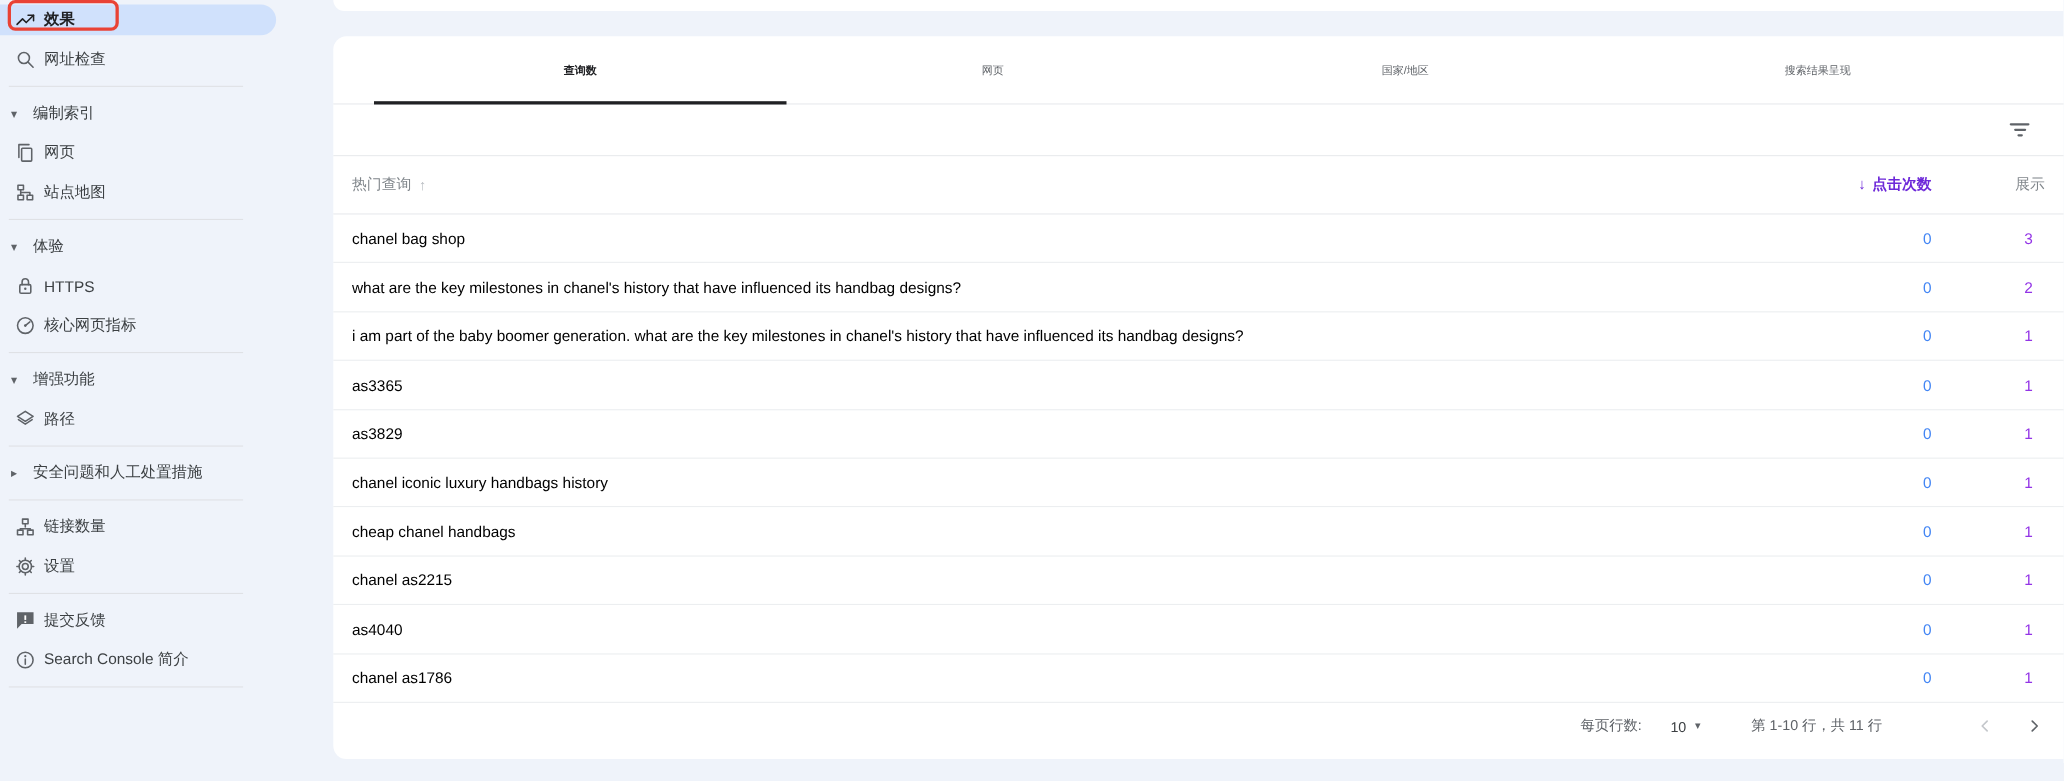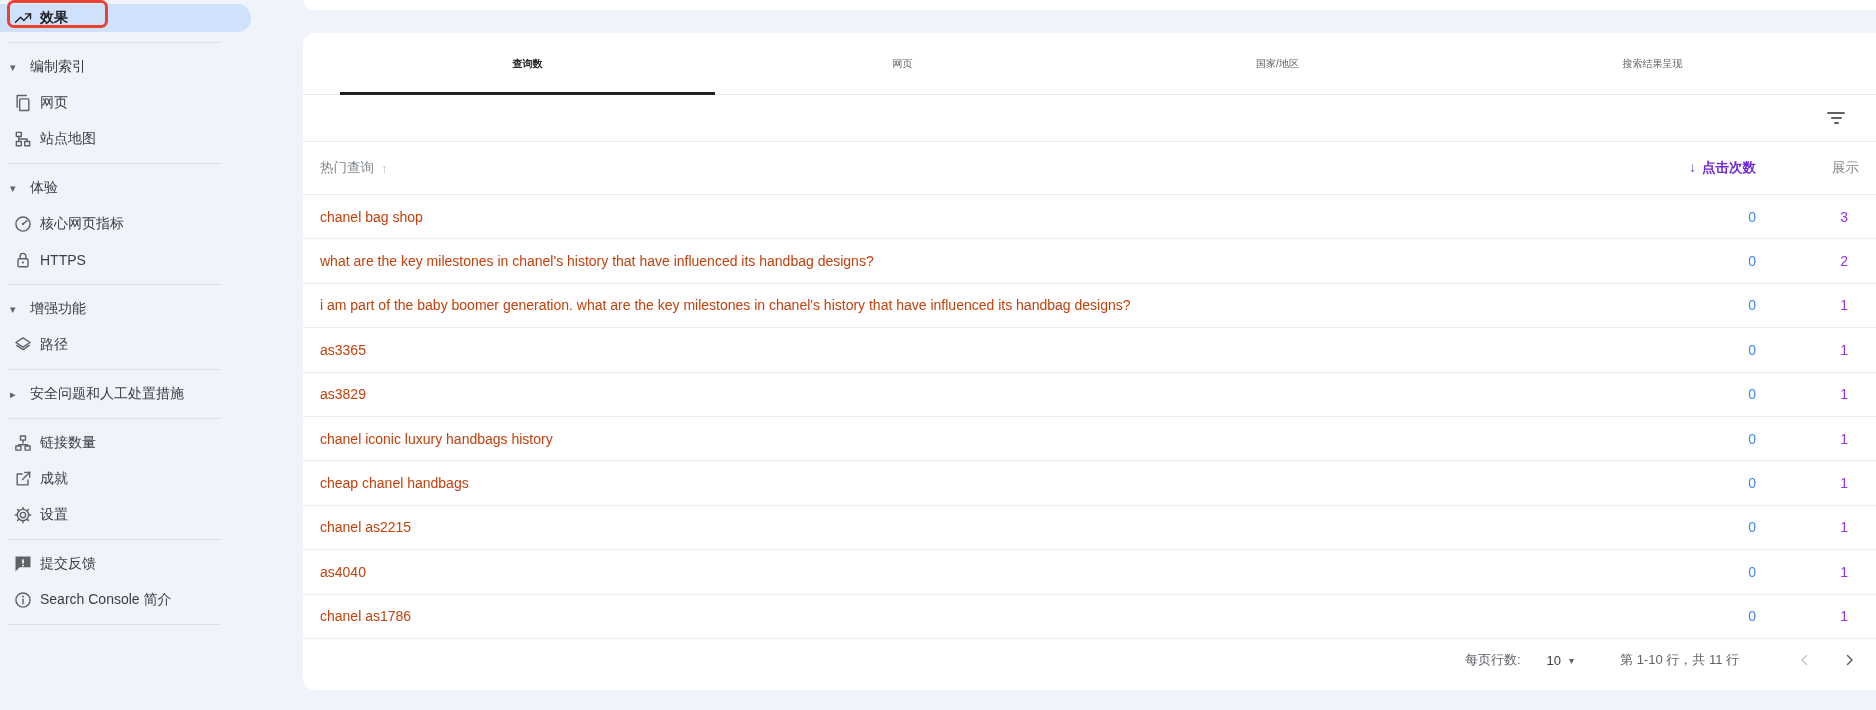"网址检查" div.sb-item { html: none -> <div> <span> <svg> <circle></circle> <line></line> </svg> </span> <span>网址检查</span> </div> }
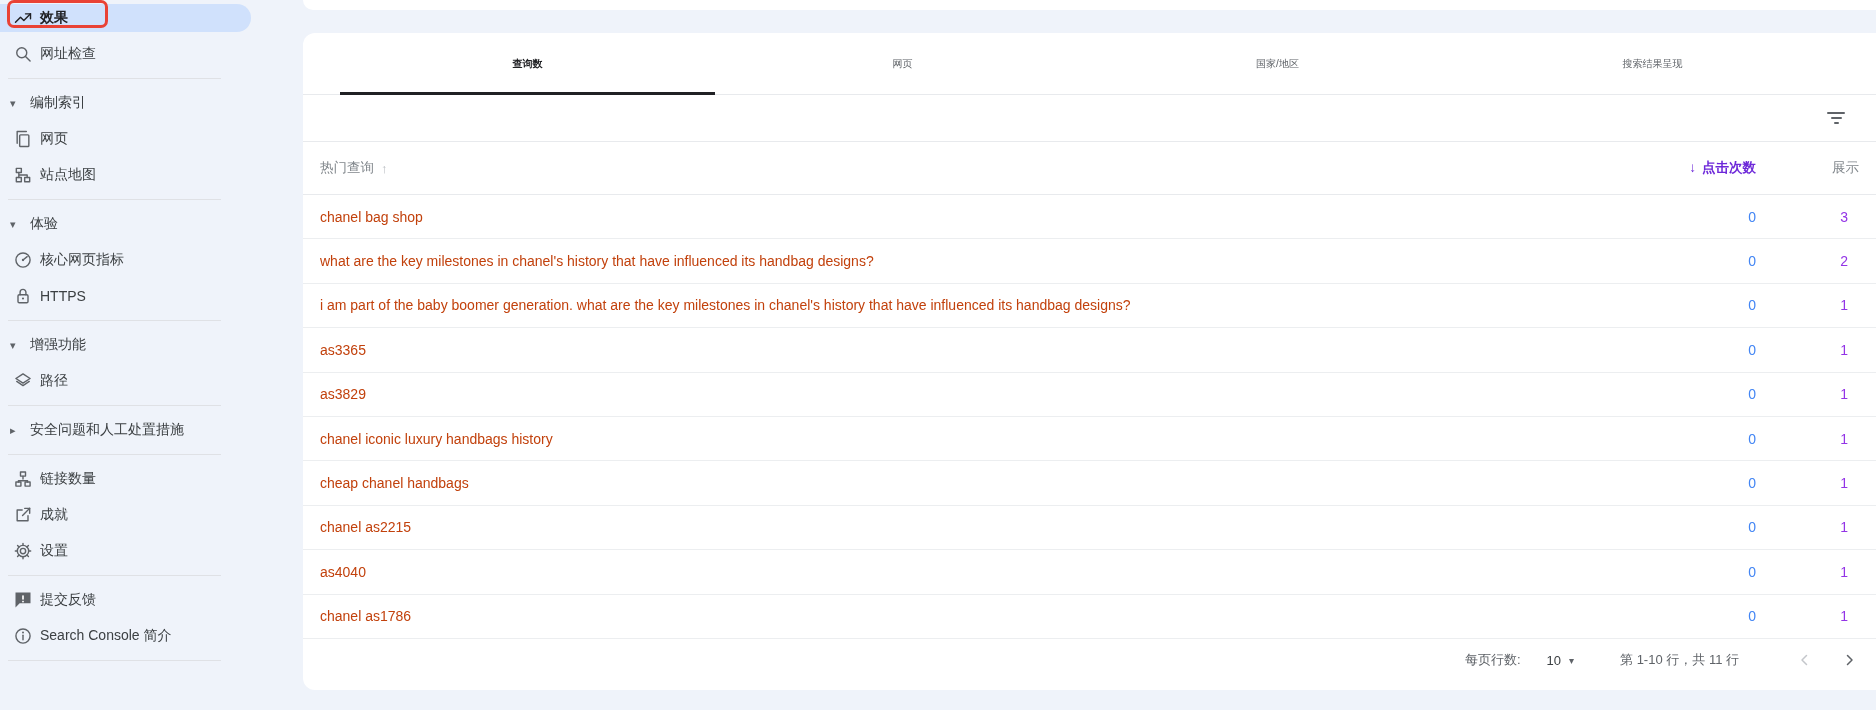"chanel bag shop" .trow .q { color: #c2410c -> #000000 }
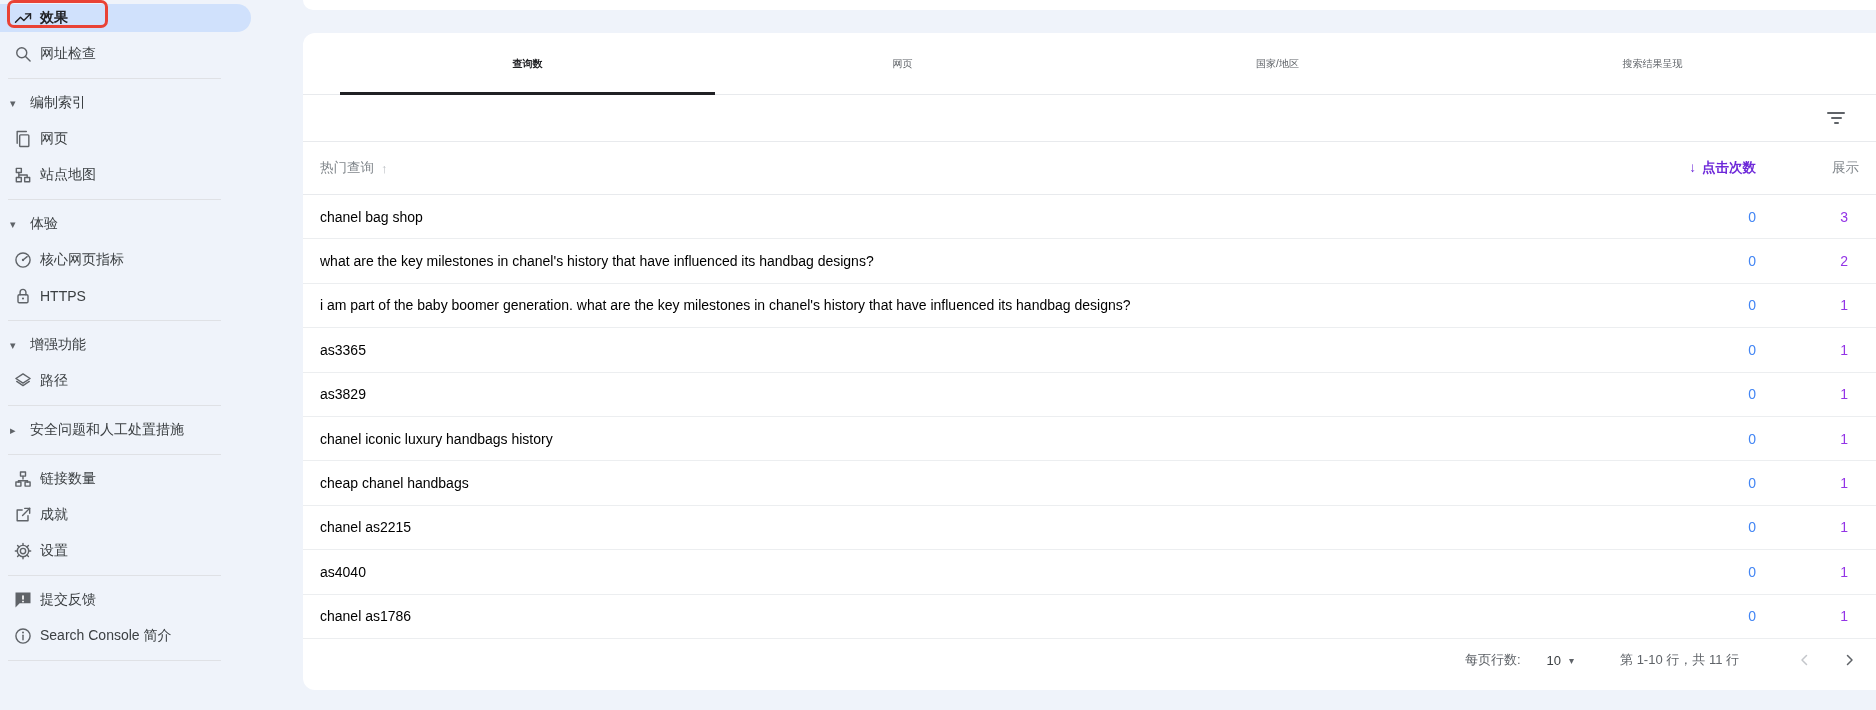"核心网页指标" div.sb-item { order: before "HTTPS" -> after "HTTPS" }
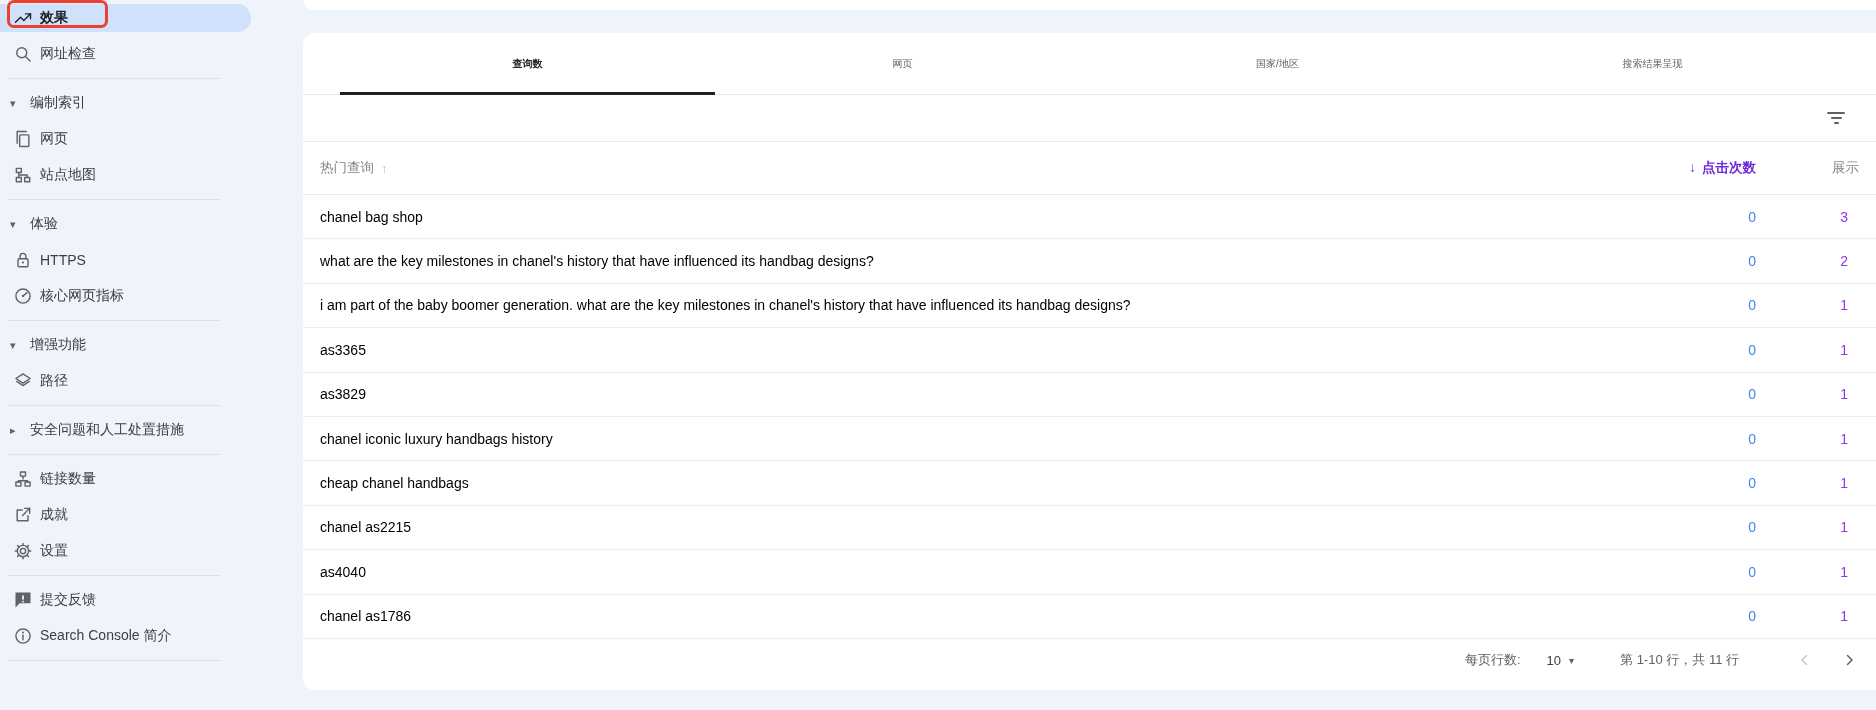"成就" div.sb-item { html: <div> <span> <svg> <path></path> <polyline></polyline> <line></line> </svg> </span> <span>成就</span> </div> -> none }
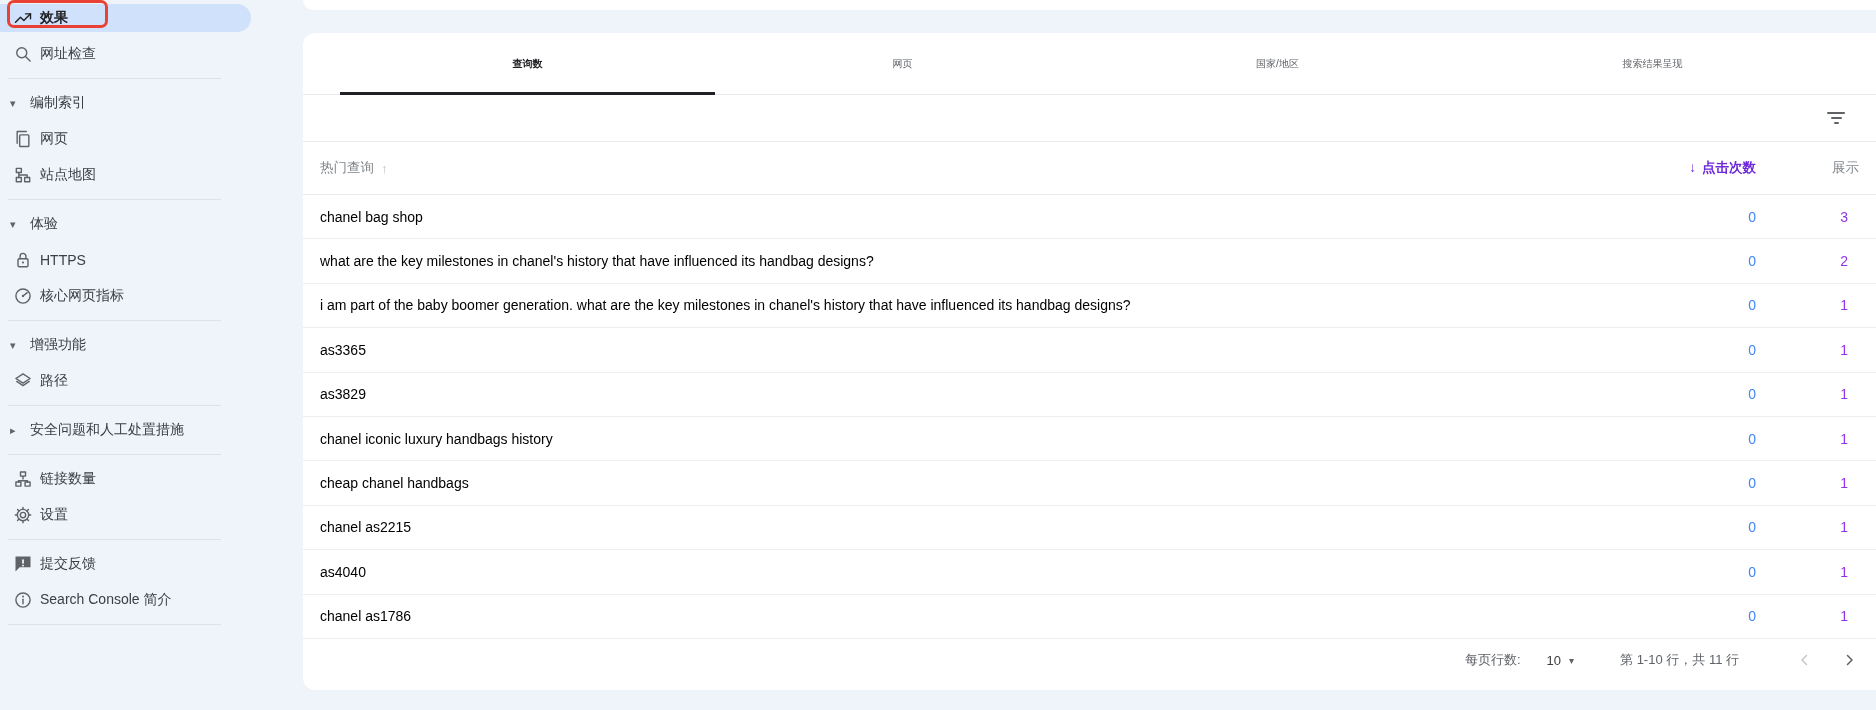"第 1-10 行，共 11 行" .pg-range { margin-right: 54px -> 82px }
